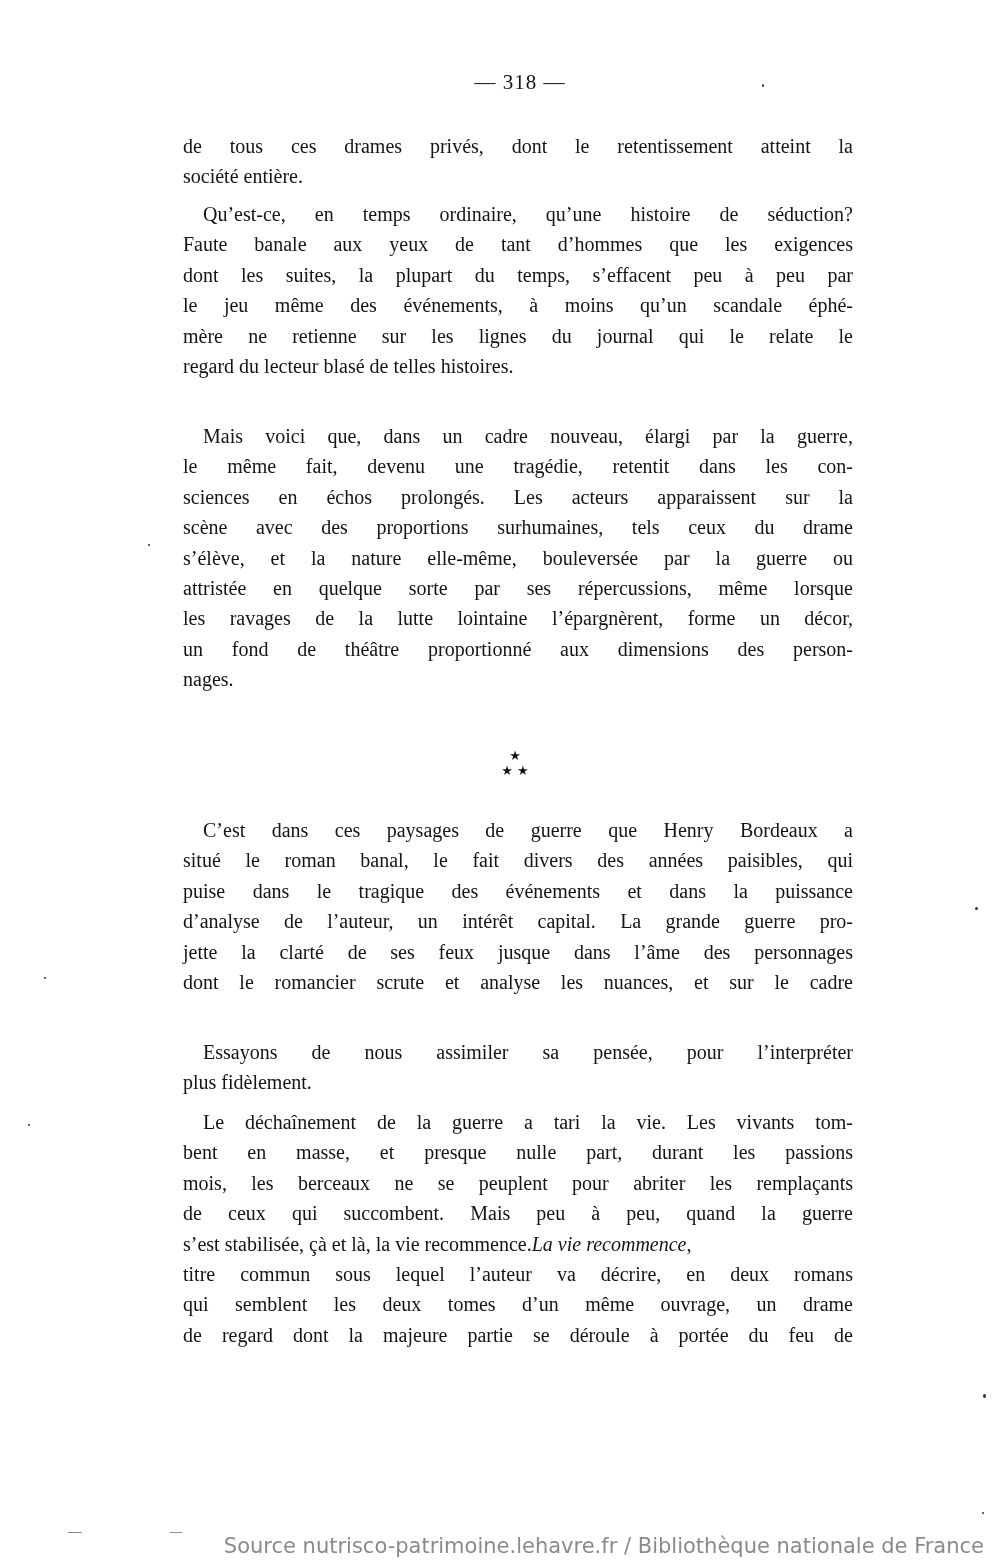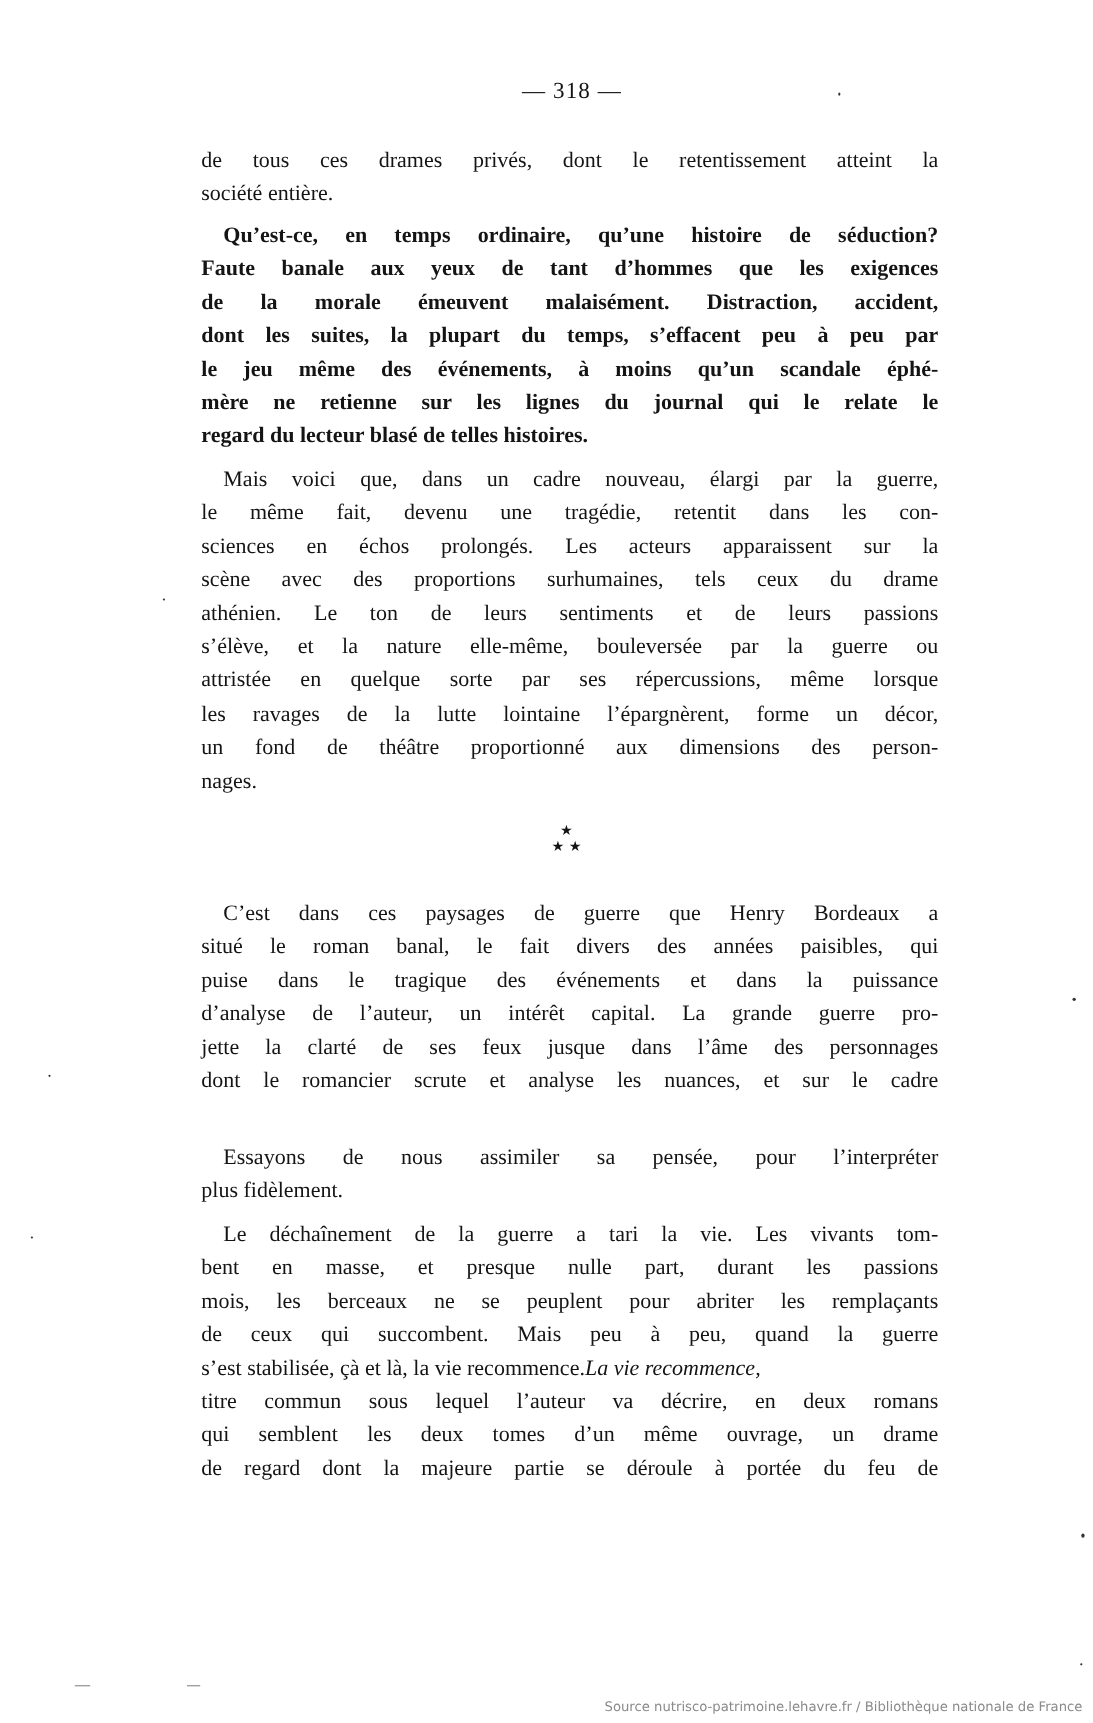"Qu’est-ce, en temps ordinaire, qu’une" div.text-block { font-weight: bold -> none }
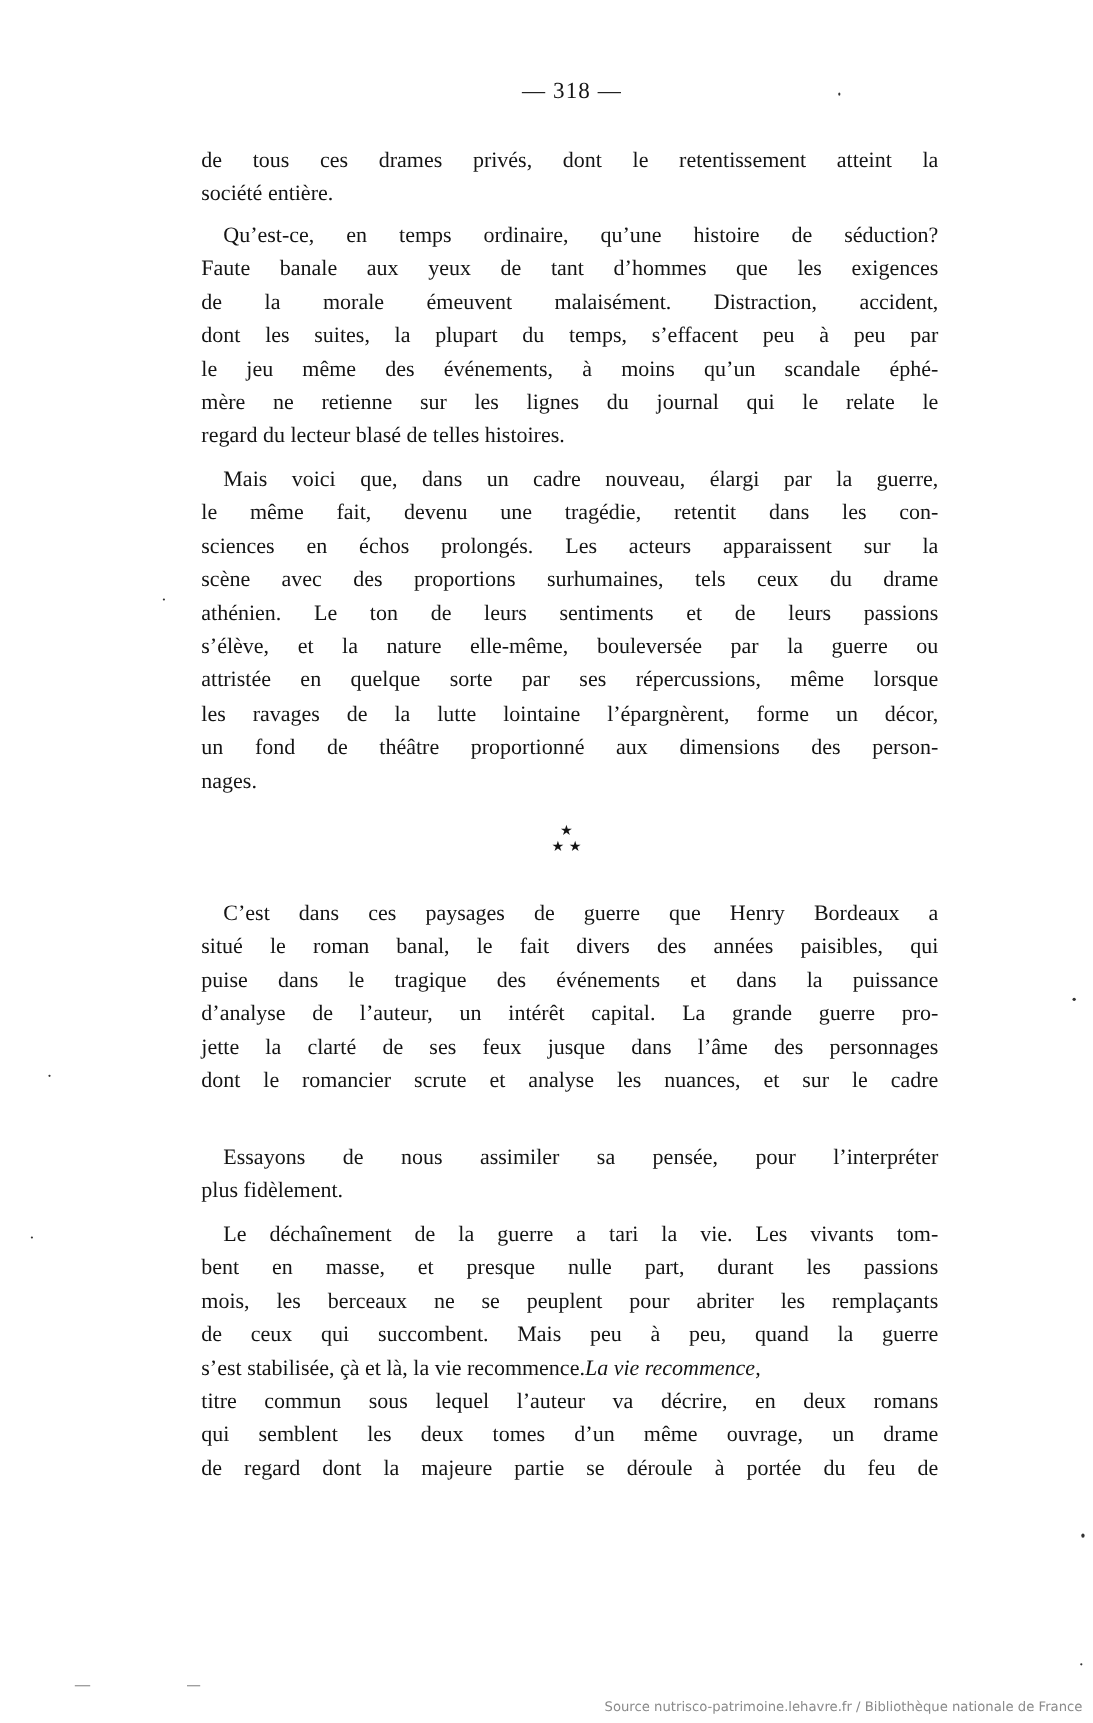"de la morale émeuvent malaisément." div.line { html: <div>de la morale émeuvent malaisément. Distraction, accident,</div> -> none }
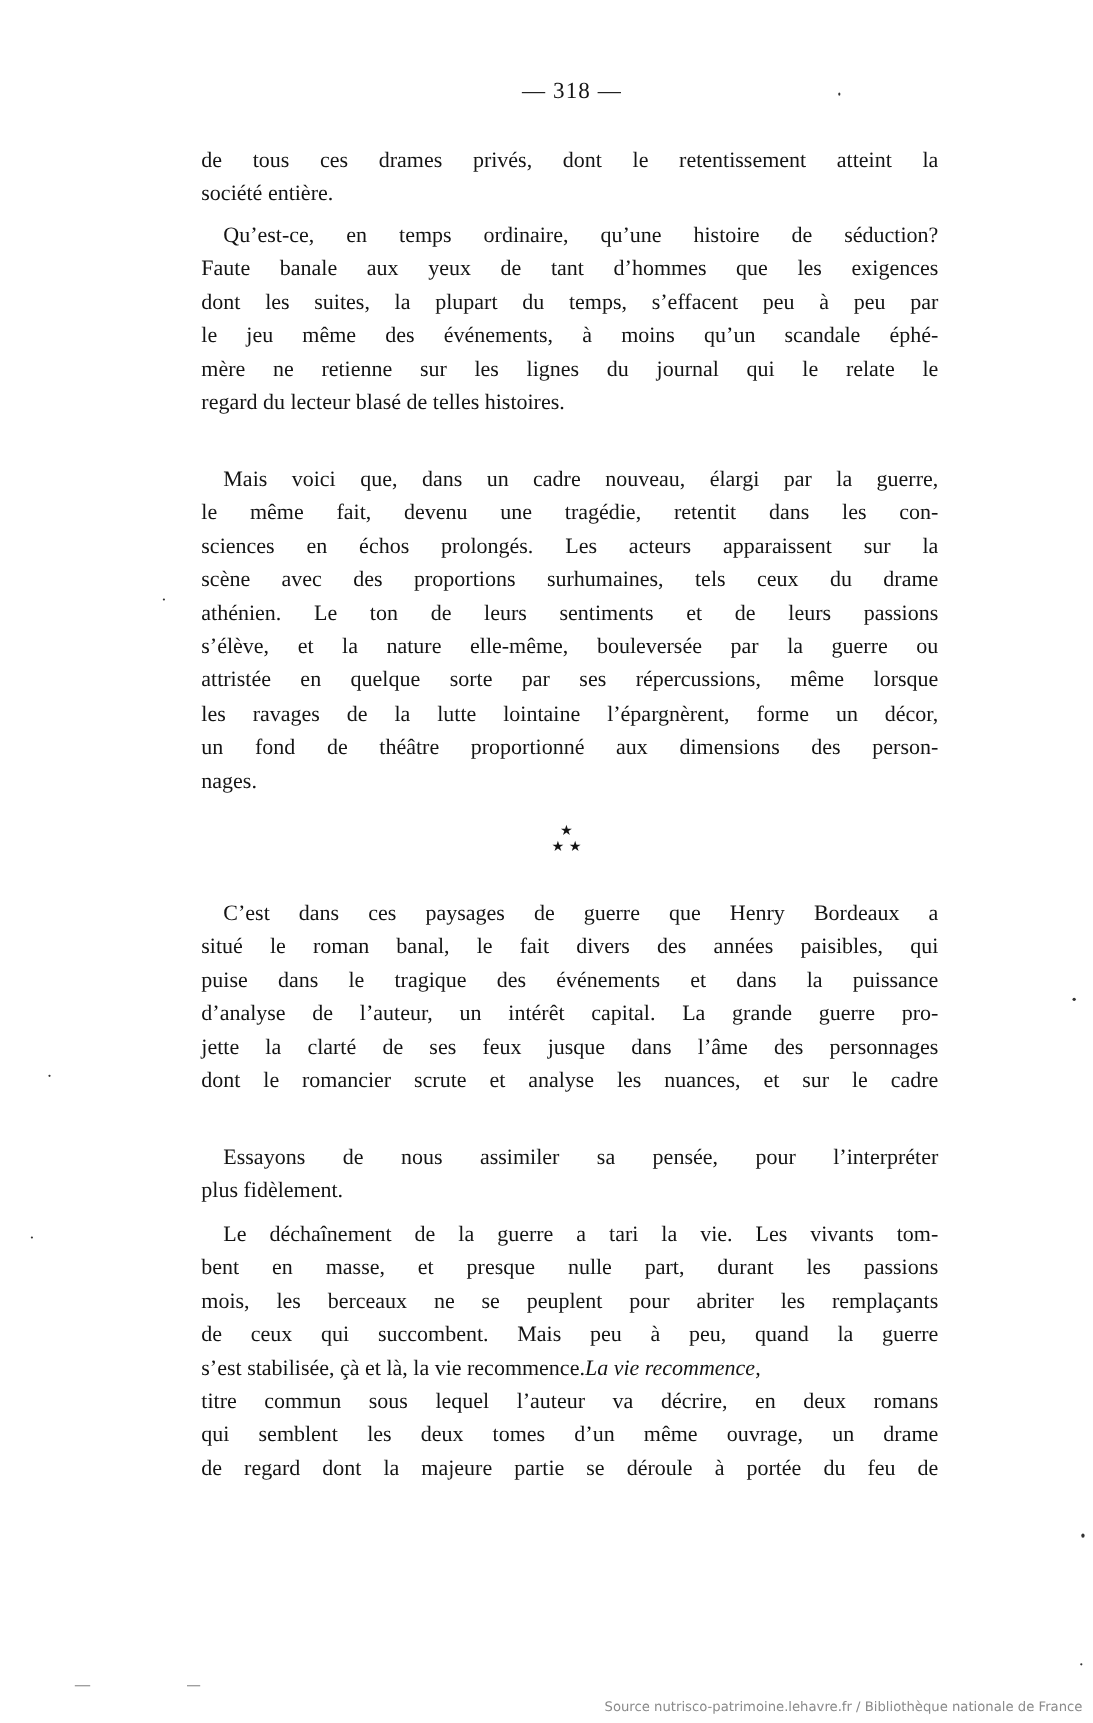"athénien. Le ton de leurs" div.line { html: <div>athénien. Le ton de leurs sentiments et de leurs passions</div> -> none }
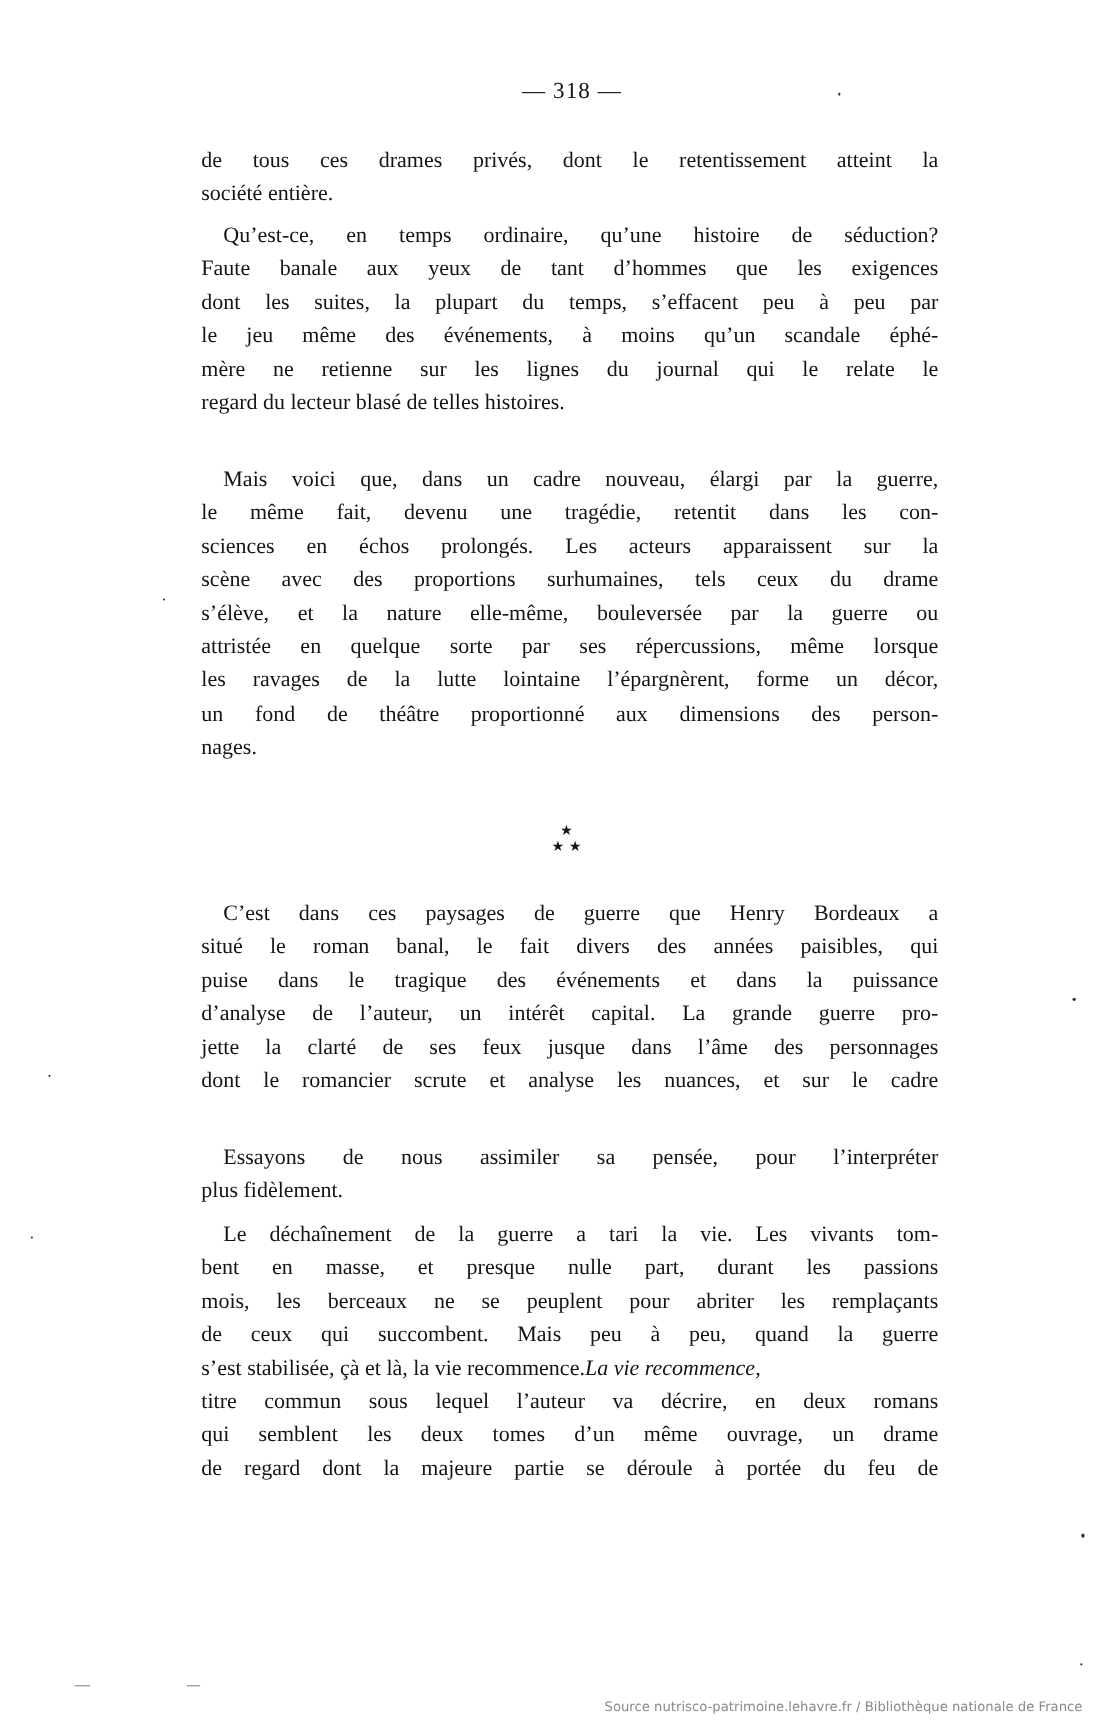"Source nutrisco-patrimoine.lehavre.fr /" .source-footer { font-size: 12px -> 21px }
